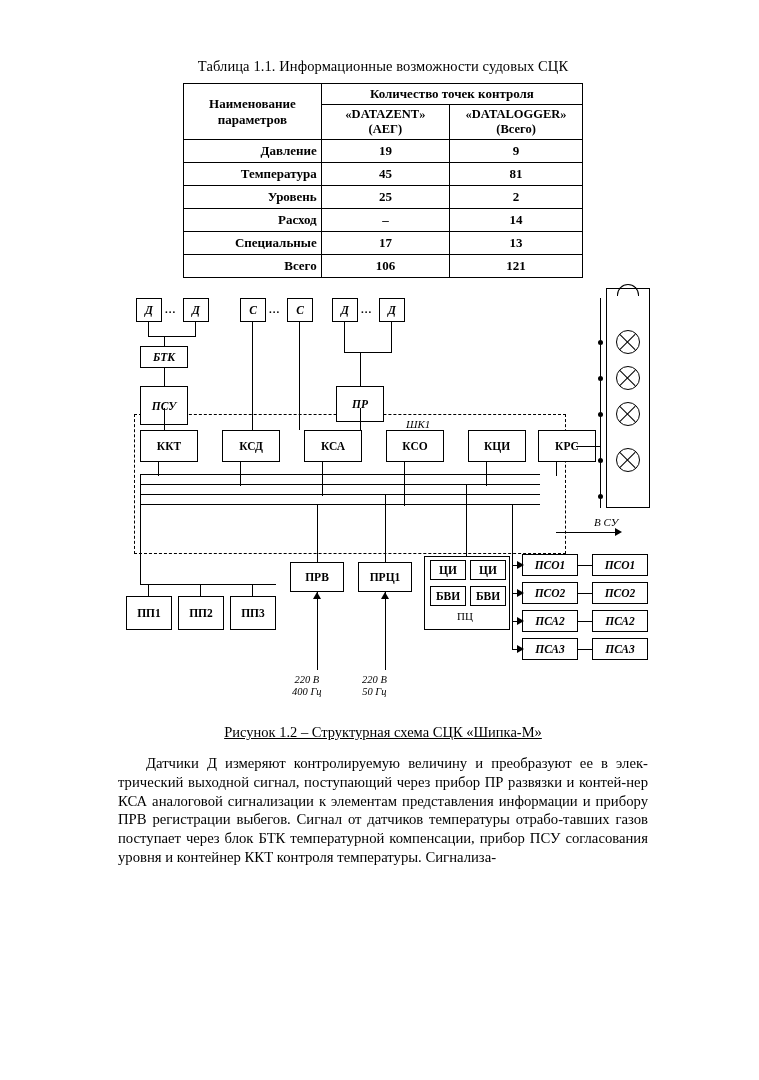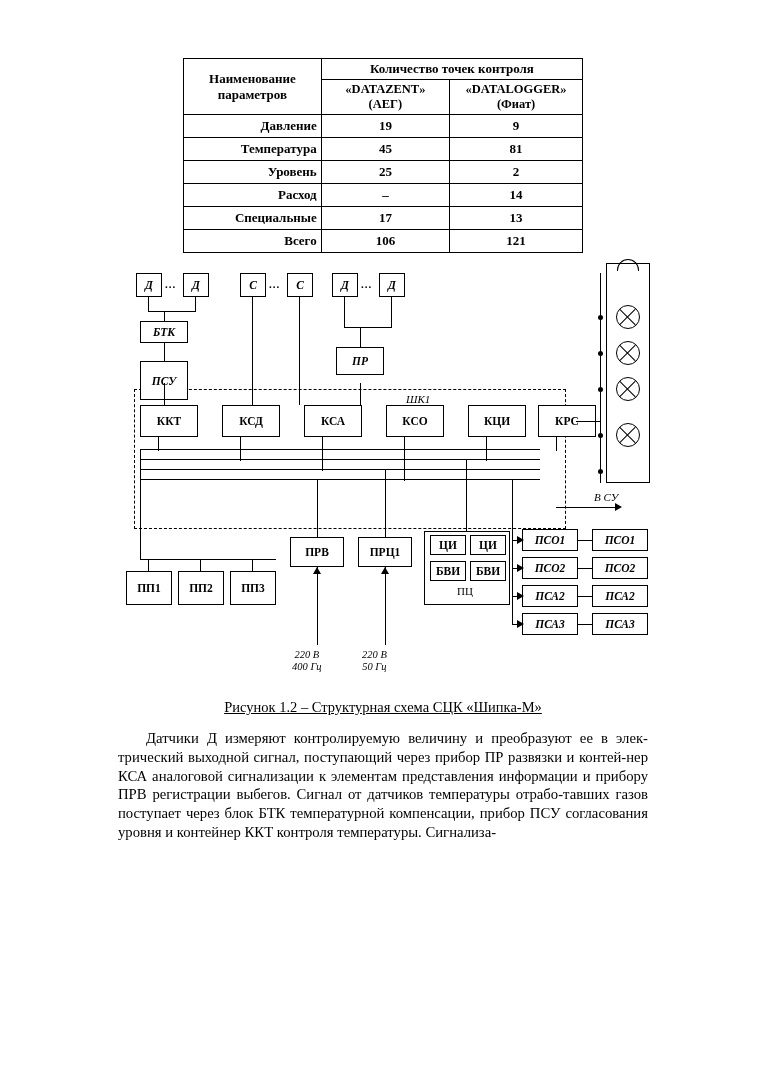"Таблица 1.1. Информационные возможности" div.table-caption { html: none -> <div>Таблица 1.1. Информационные возможности судовых СЦК</div> }
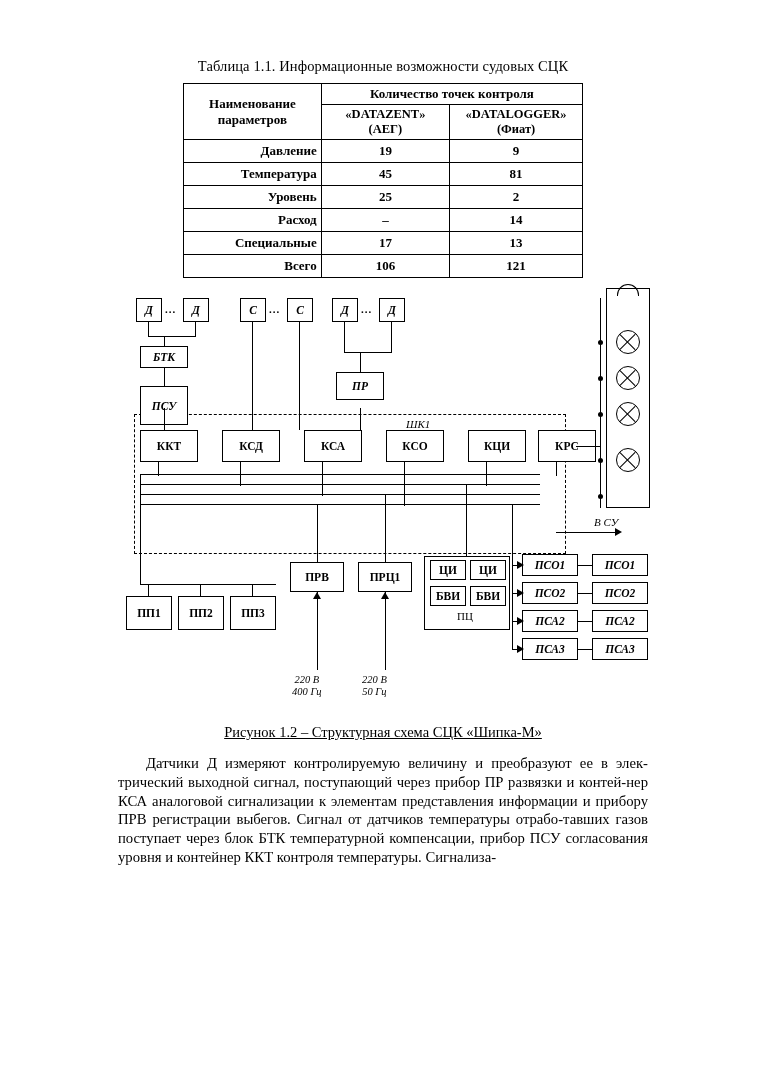"(Фиат)" span { text: Фиат -> Всего }
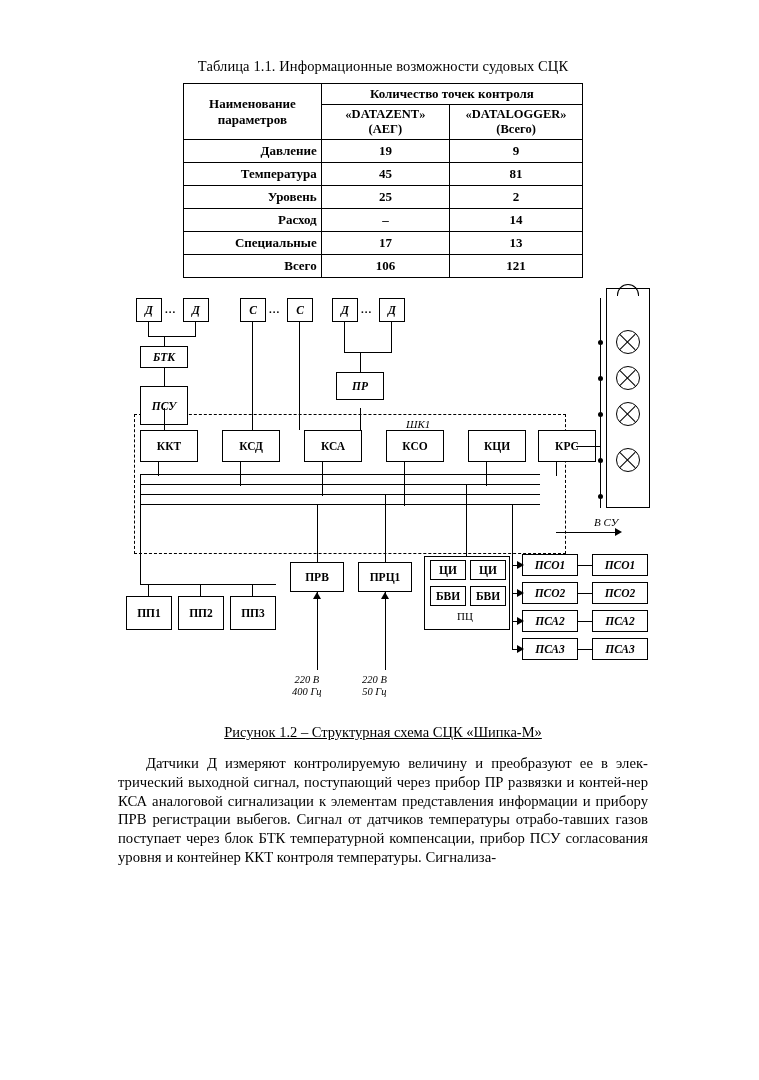"ПР" div.box { height: 28px -> 36px; top: 84px -> 98px }
